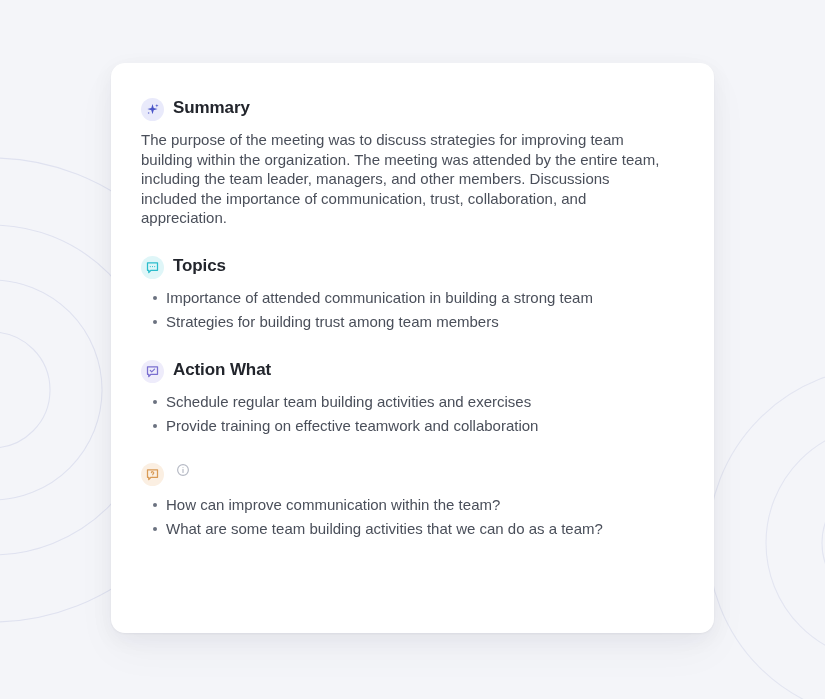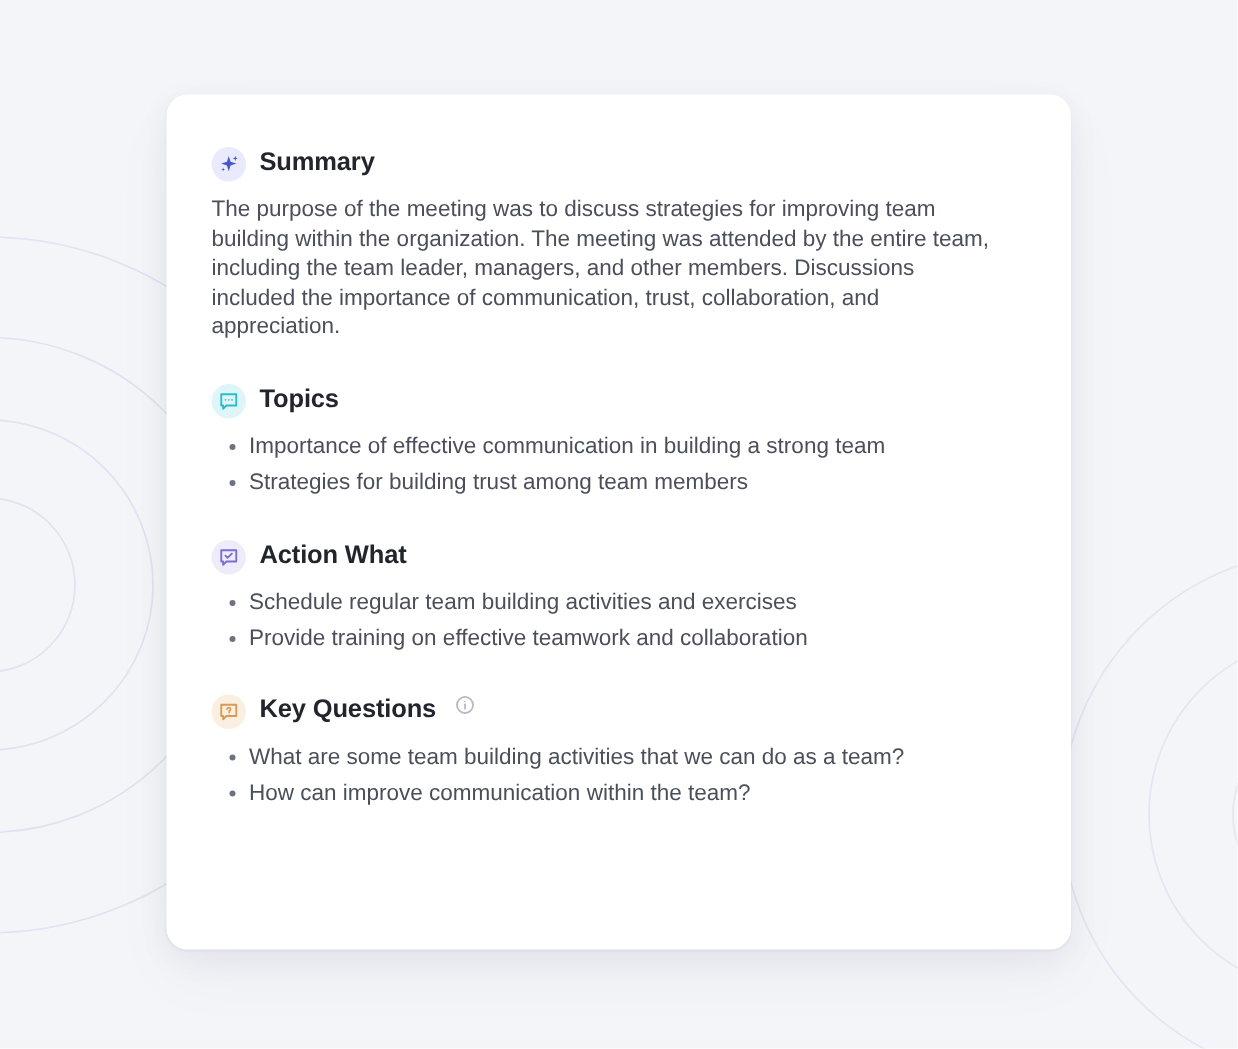"Importance of effective communication in" li { text: effective -> attended }
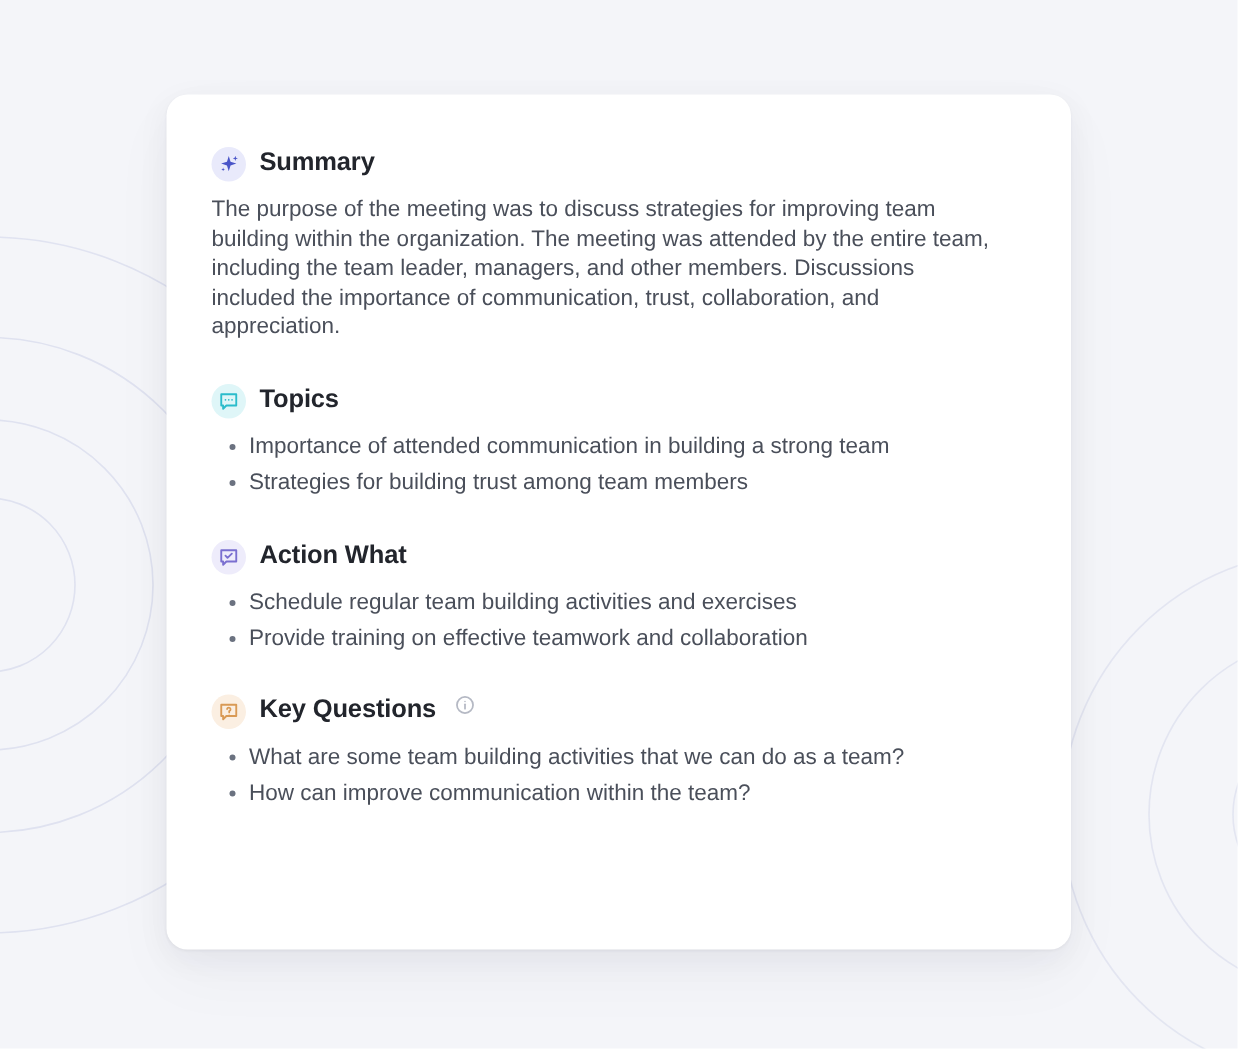"Key Questions" span.section-title { html: <span>Key Questions</span> -> none }
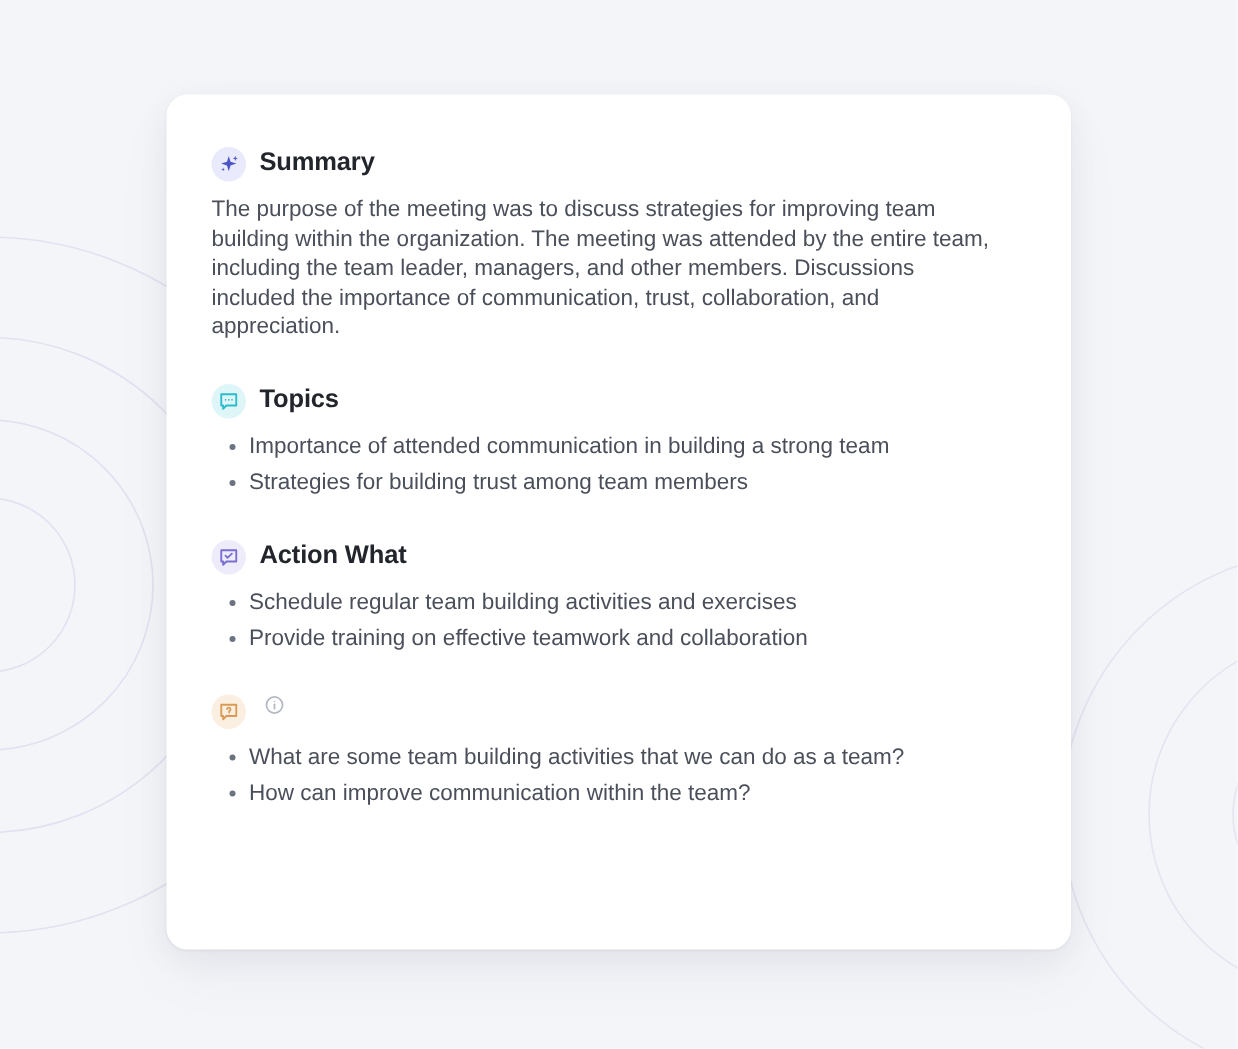"What are some team building" li { order: before "How can improve communication within" -> after "How can improve communication within" }
